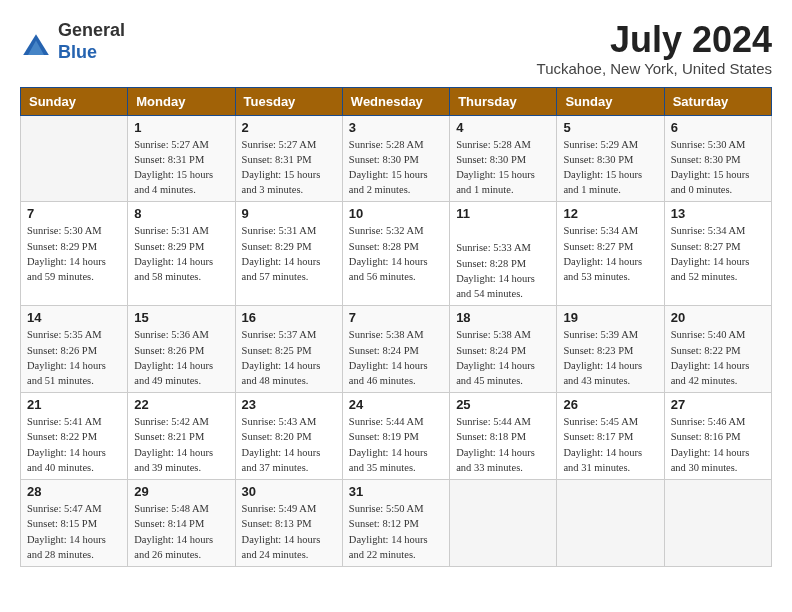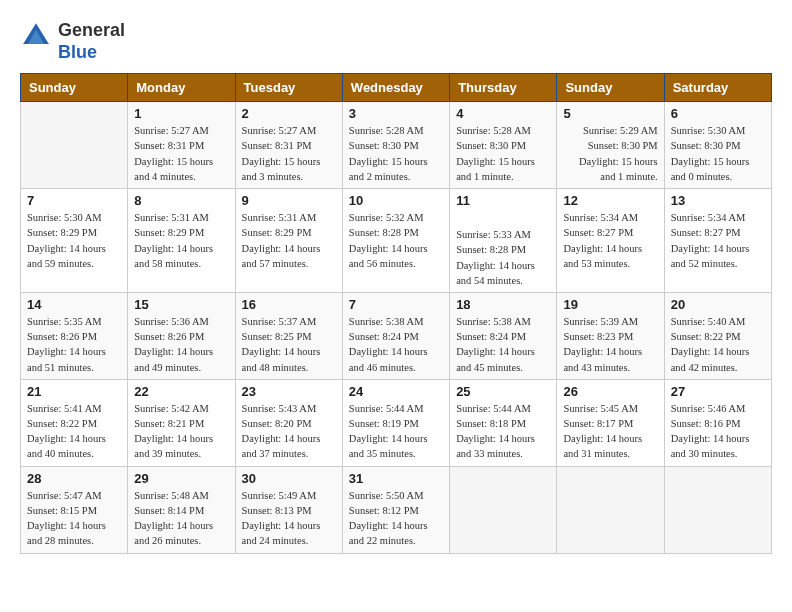"General" .logo { align-items: flex-start -> flex-end }
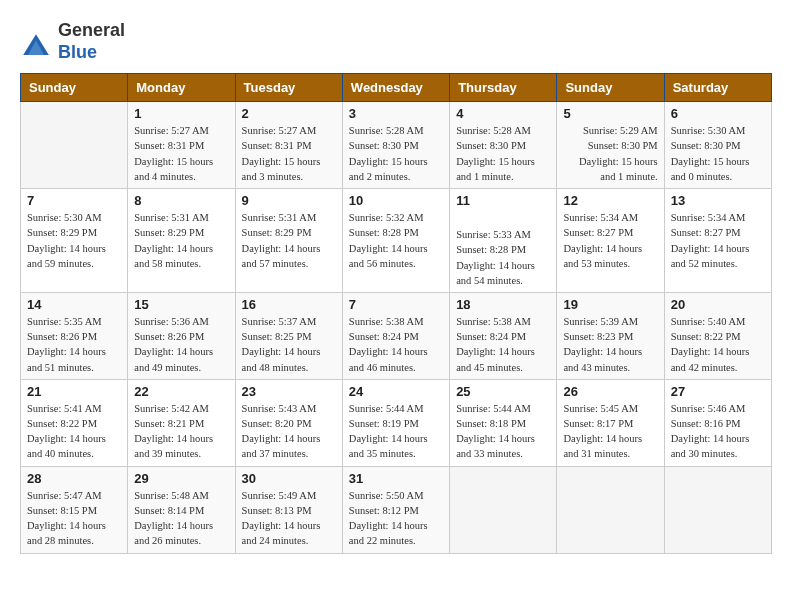"July 2024" div.title-area { html: none -> <div> <div>July 2024</div> <div>Tuckahoe, New York, United States</div> </div> }
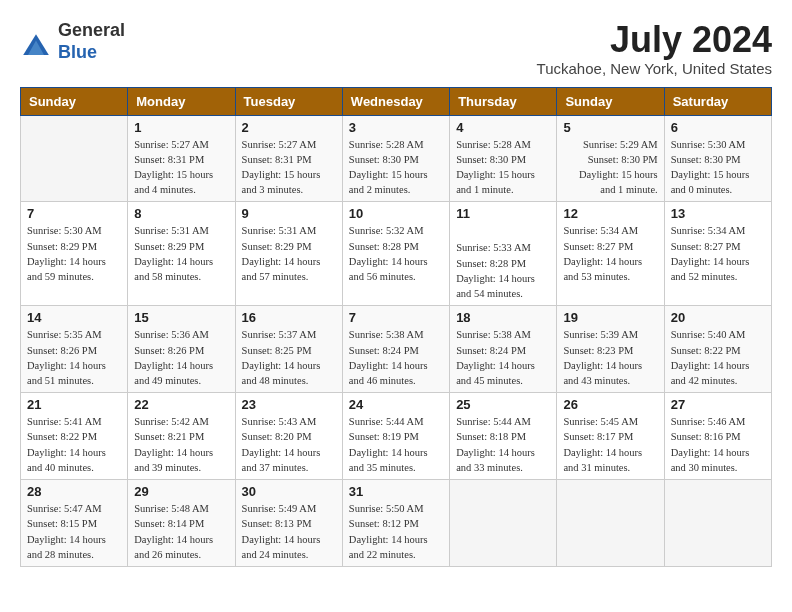"Sunrise: 5:29 AM" div.day-info { text-align: right -> none }
